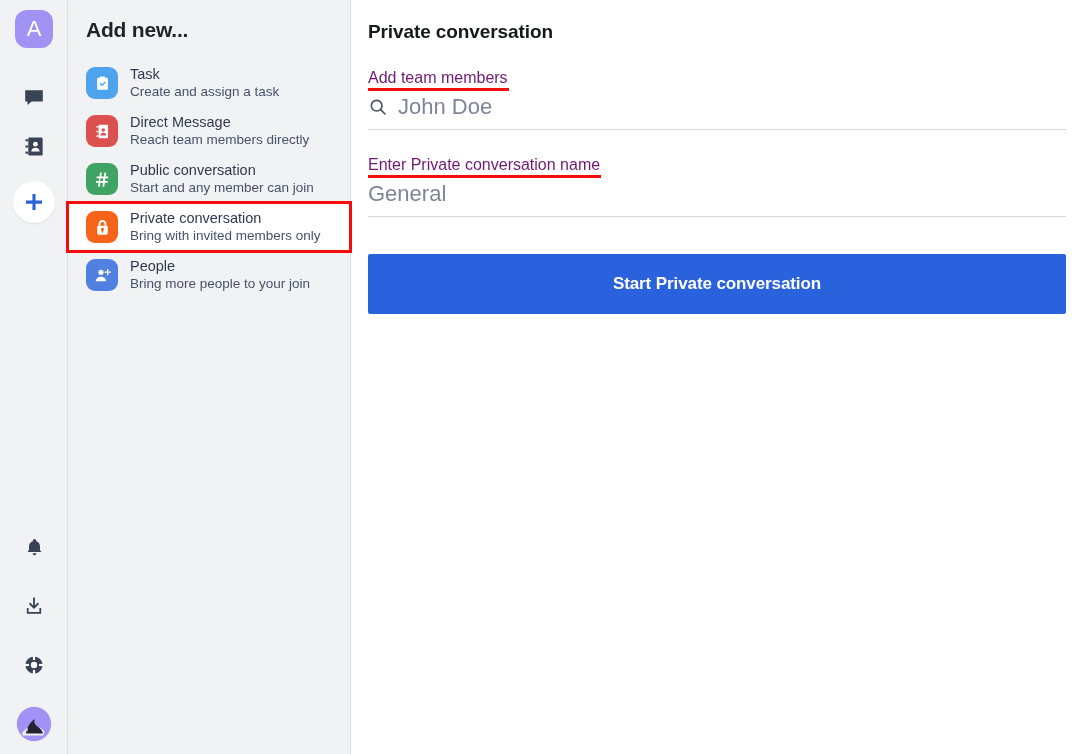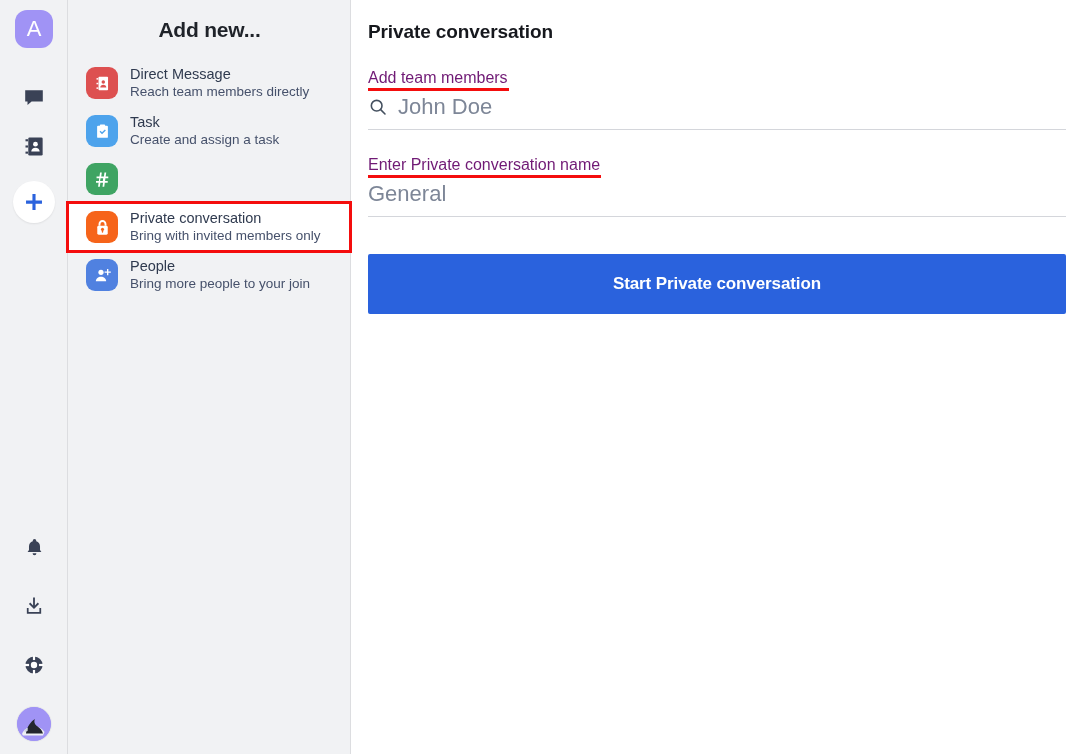"Add new..." .panel-title { text-align: center -> none }
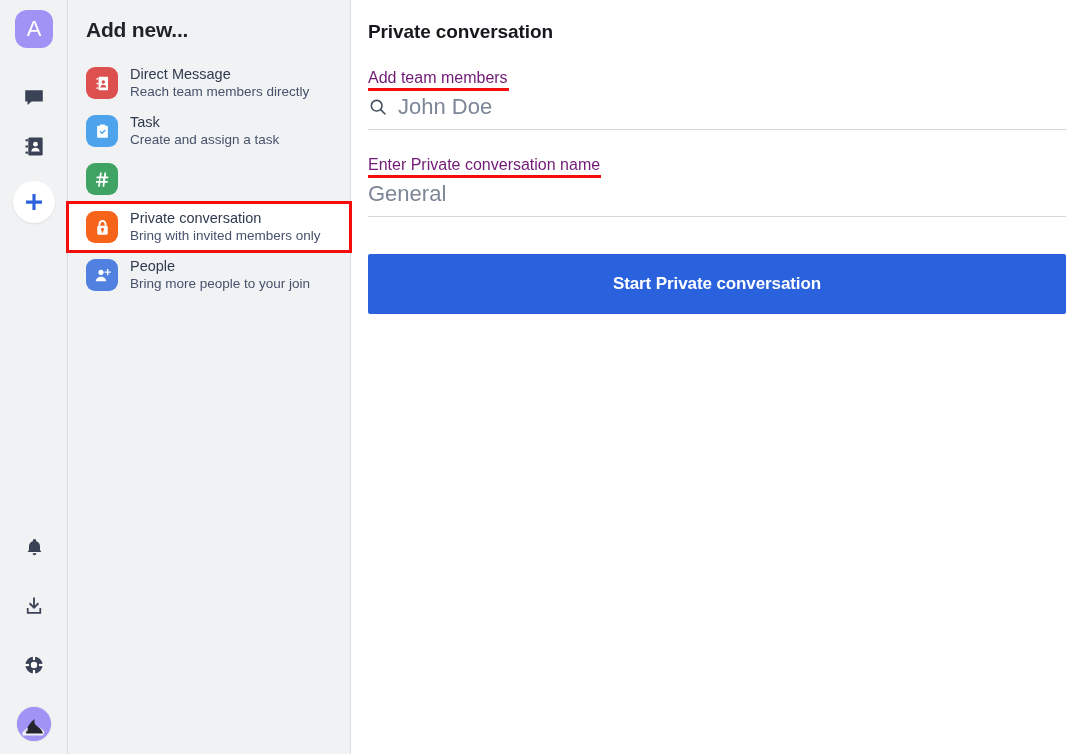"Direct Message" div.opt-row { order: before "Task" -> after "Task" }
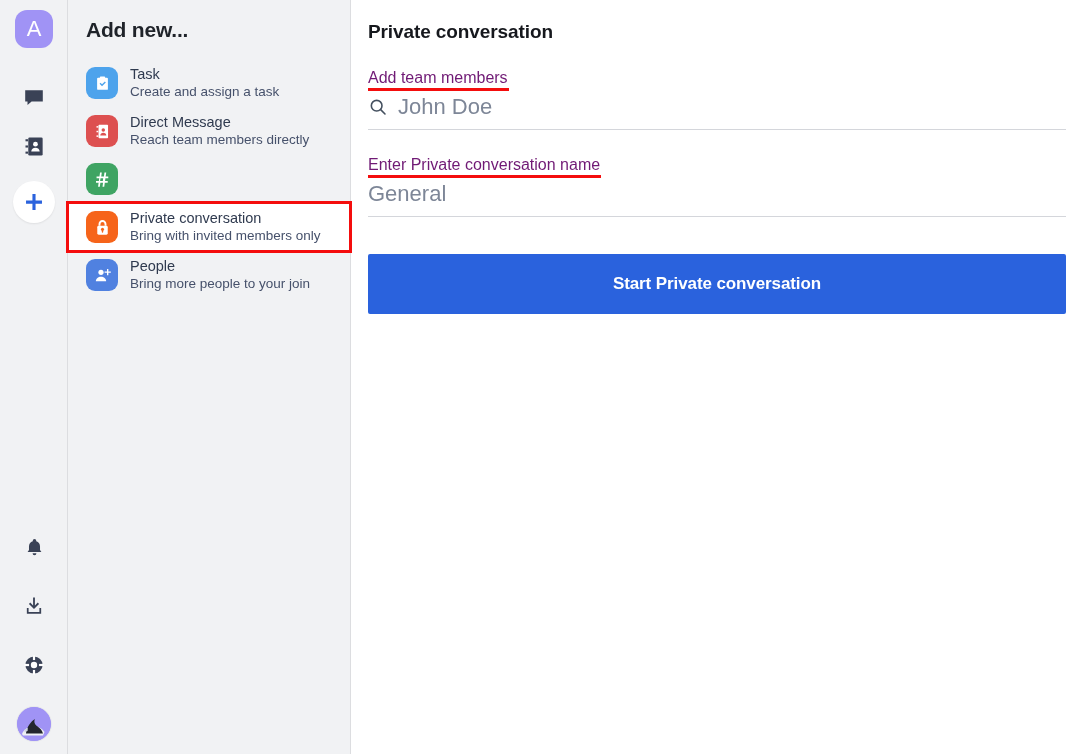"Public conversation" div.opt-text { html: none -> <div> <div>Public conversation</div> <div>Start and any member can join</div> </div> }
